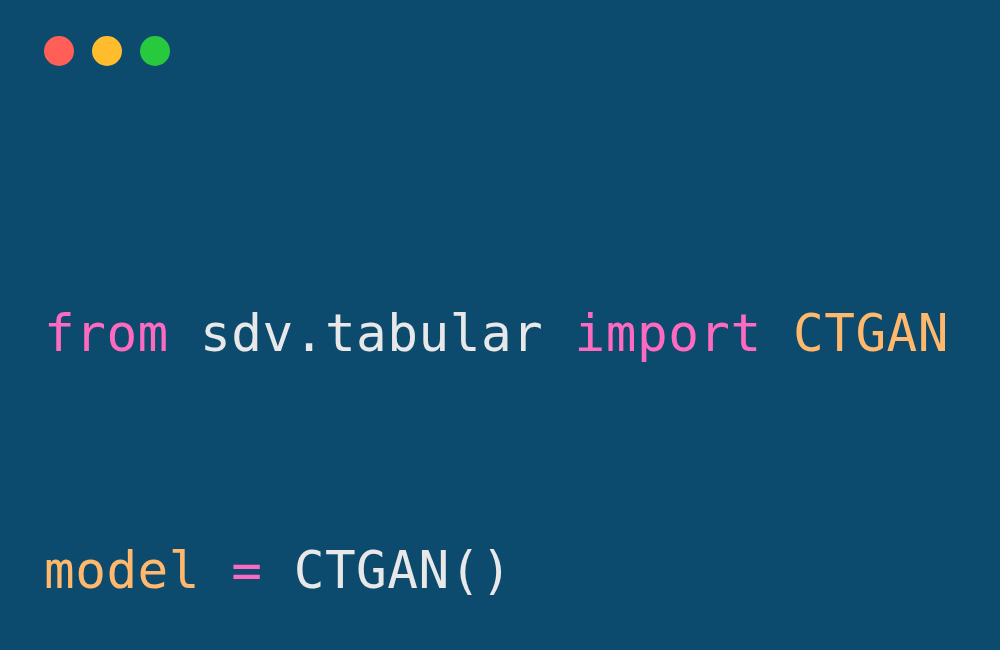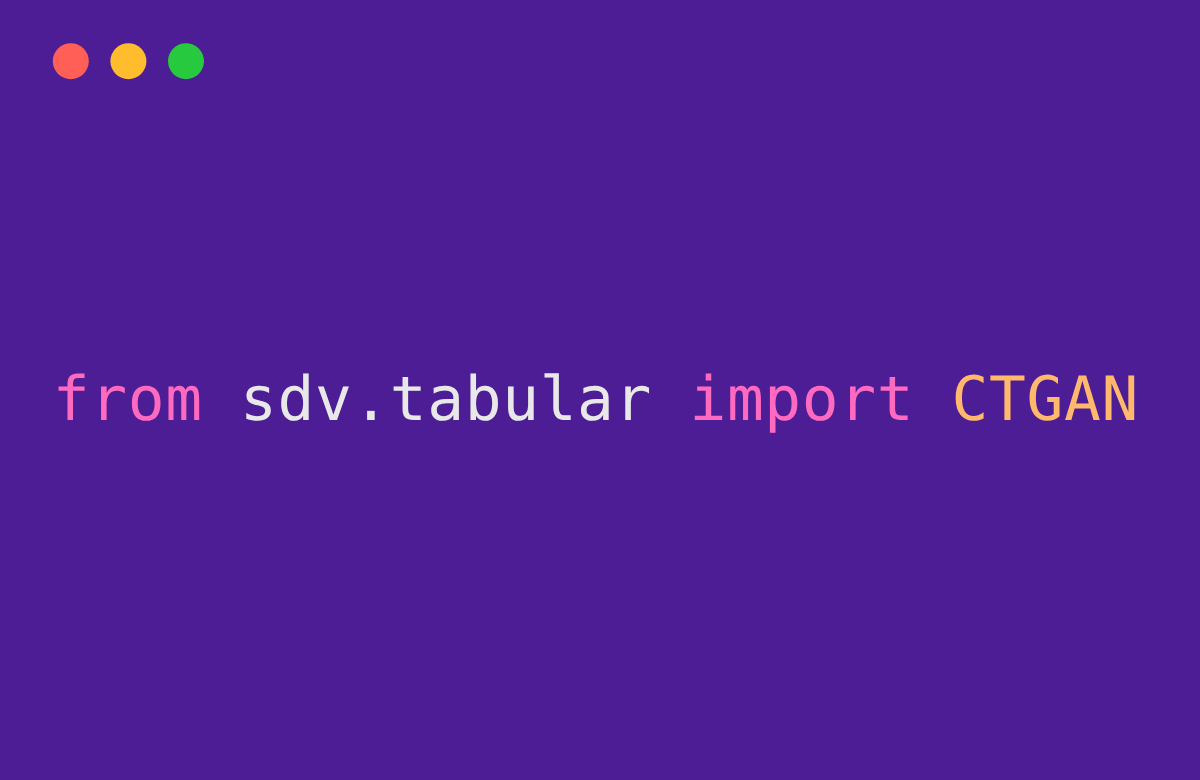"from sdv.tabular import CTGAN" .window { background: #4c1d95 -> #0c4a6e }
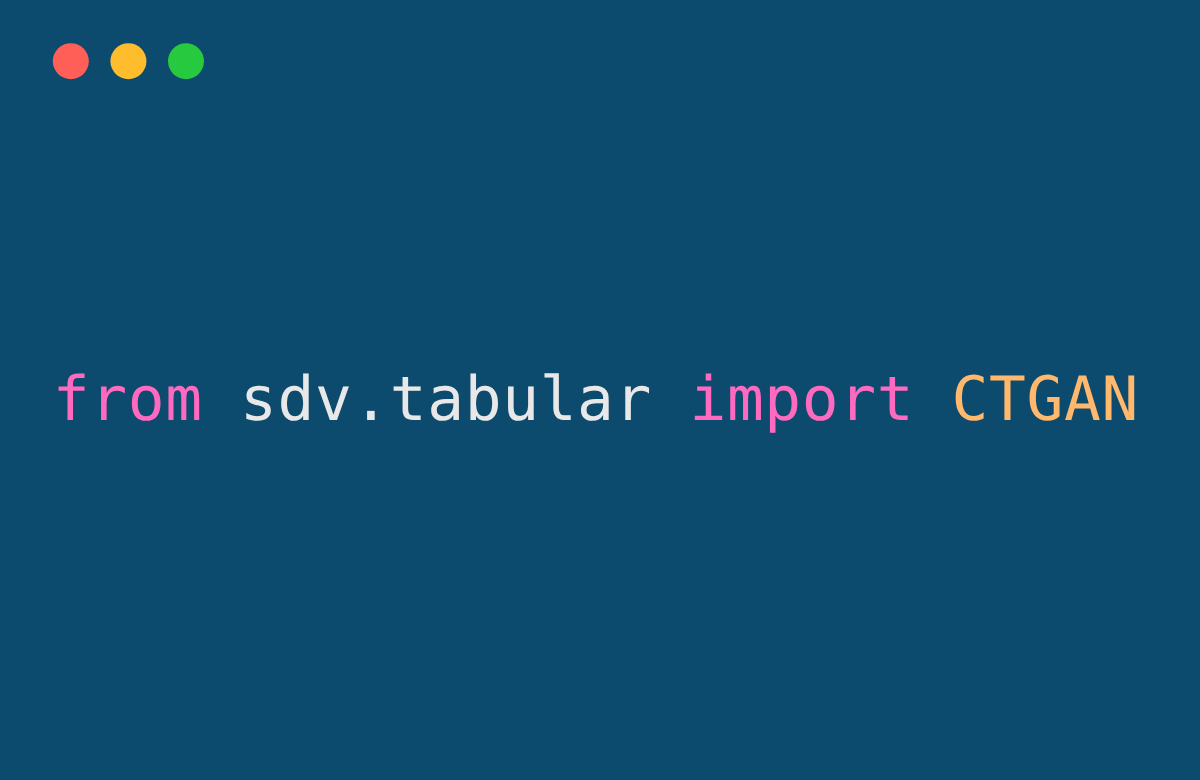"model = CTGAN()" span.code-line { html: none -> <span><span>model</span> <span>=</span> <span>CTGAN</span><span>(</span><span>)</span></span> }
